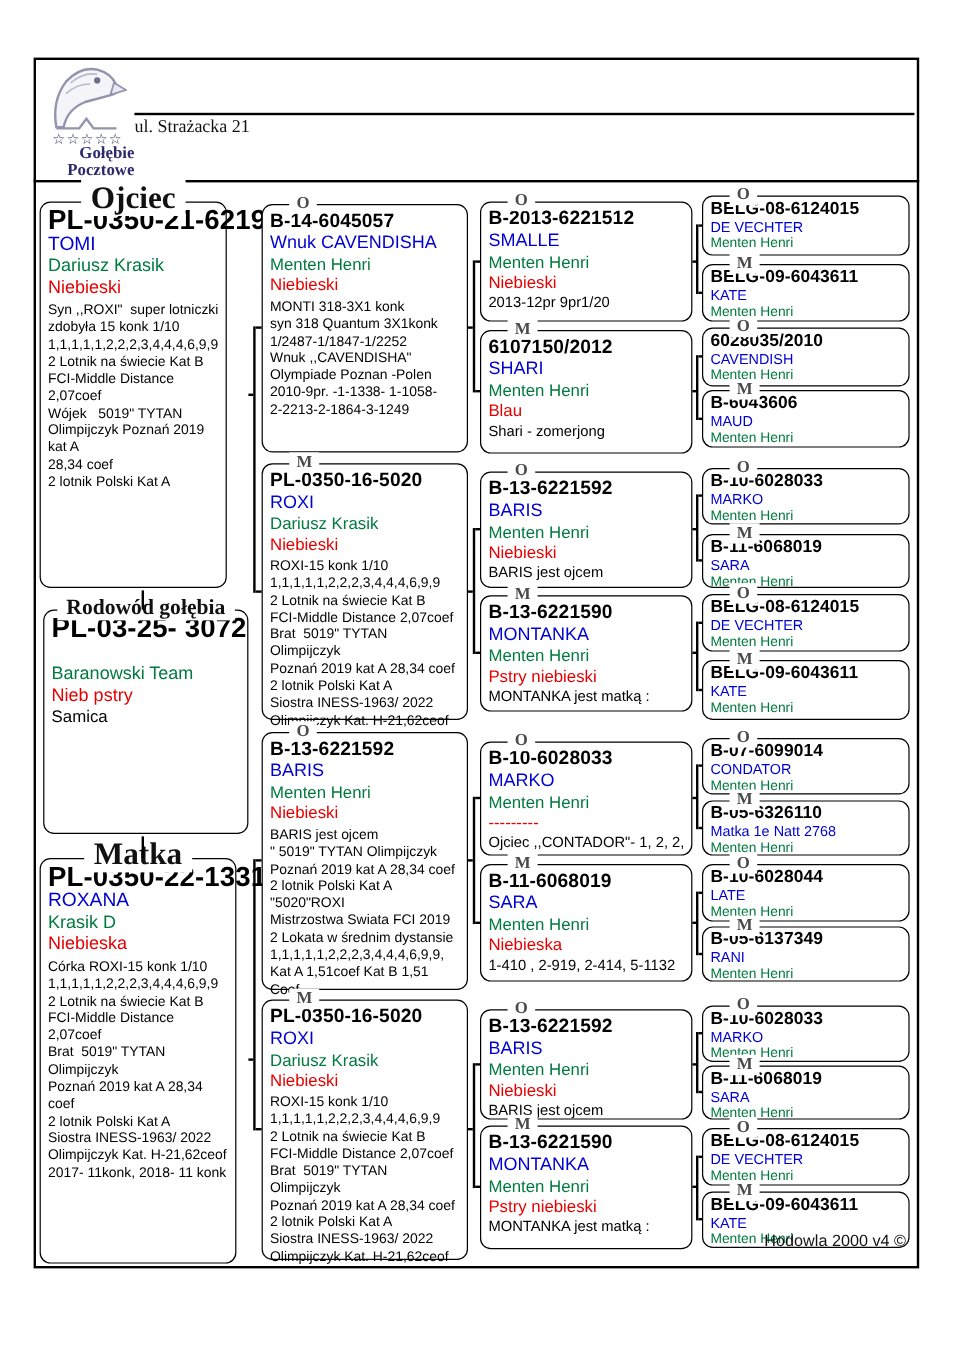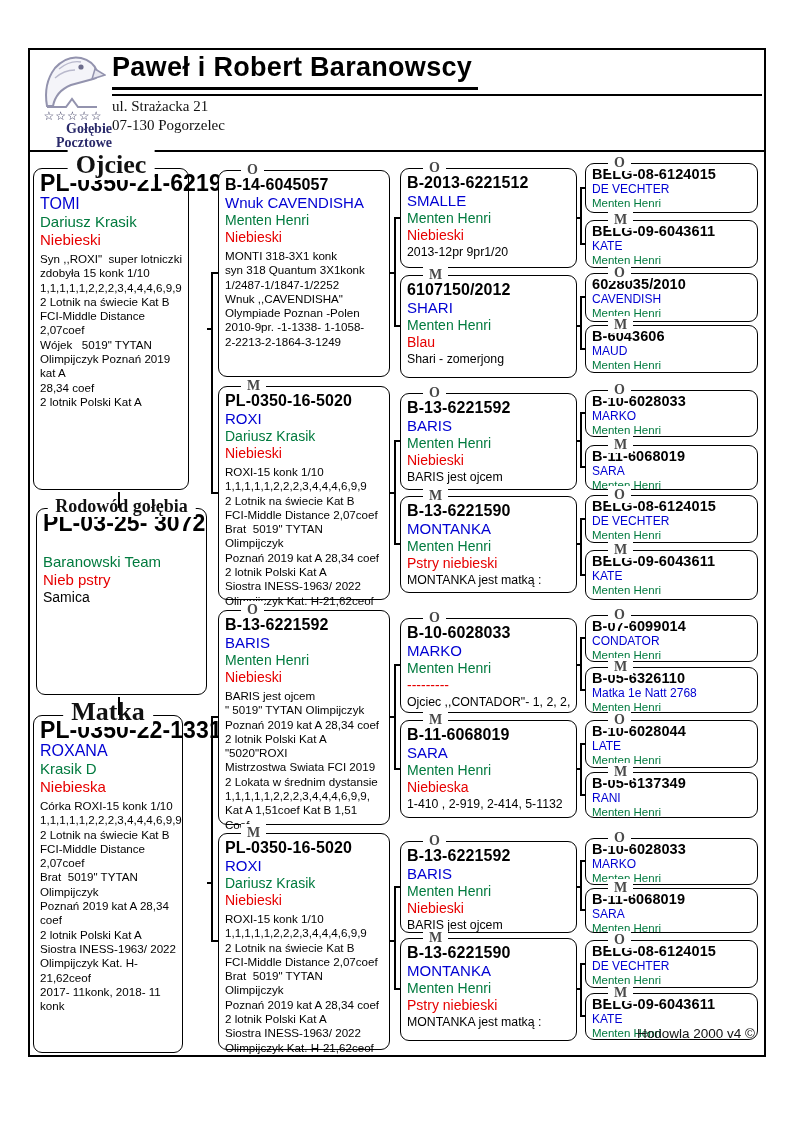"Paweł i Robert Baranowscy" h1.main-title { html: <h1>Paweł i Robert Baranowscy</h1> -> none }
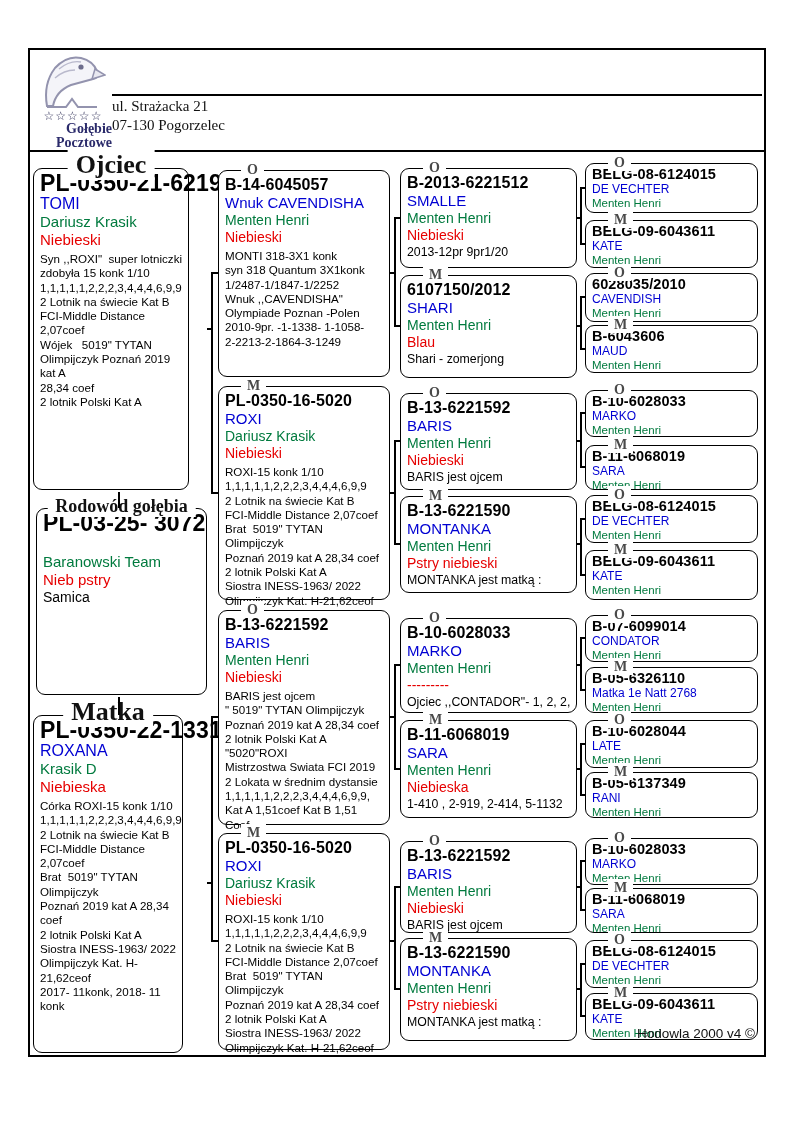"07-130 Pogorzelec" div { html: <div>07-130 Pogorzelec</div> -> none }
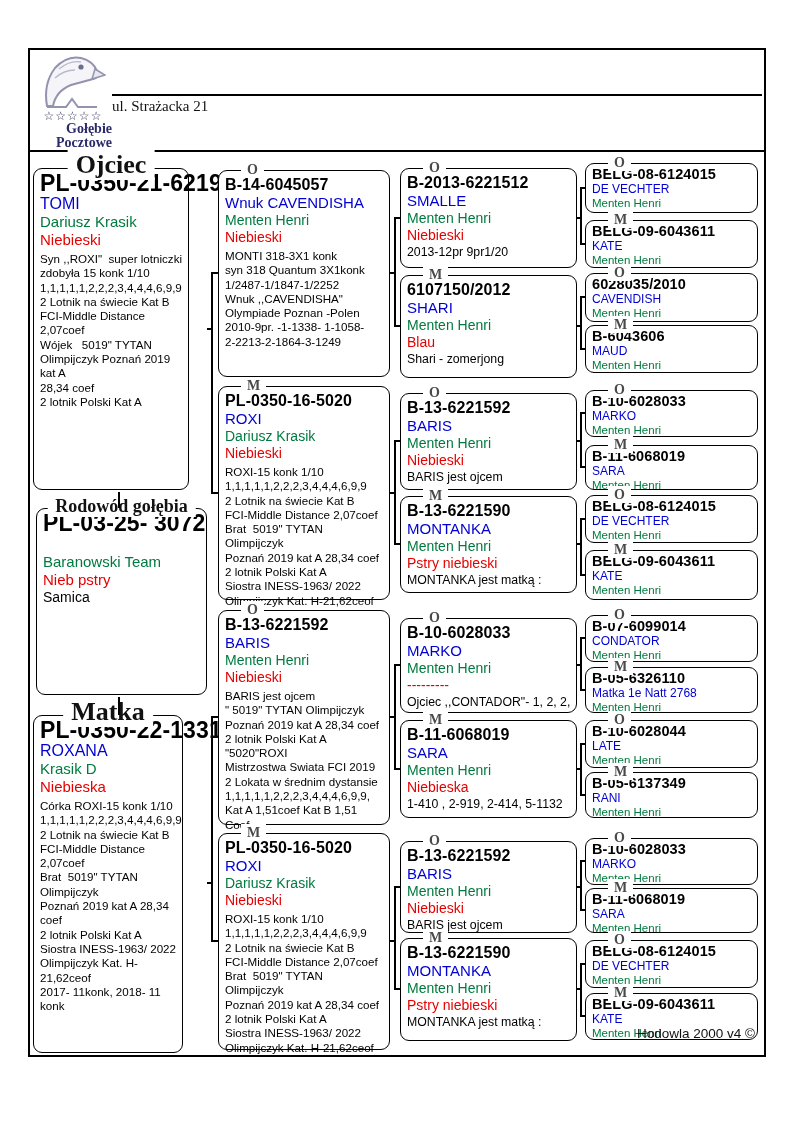"Matka" div.box { width: 150px -> 164px }
